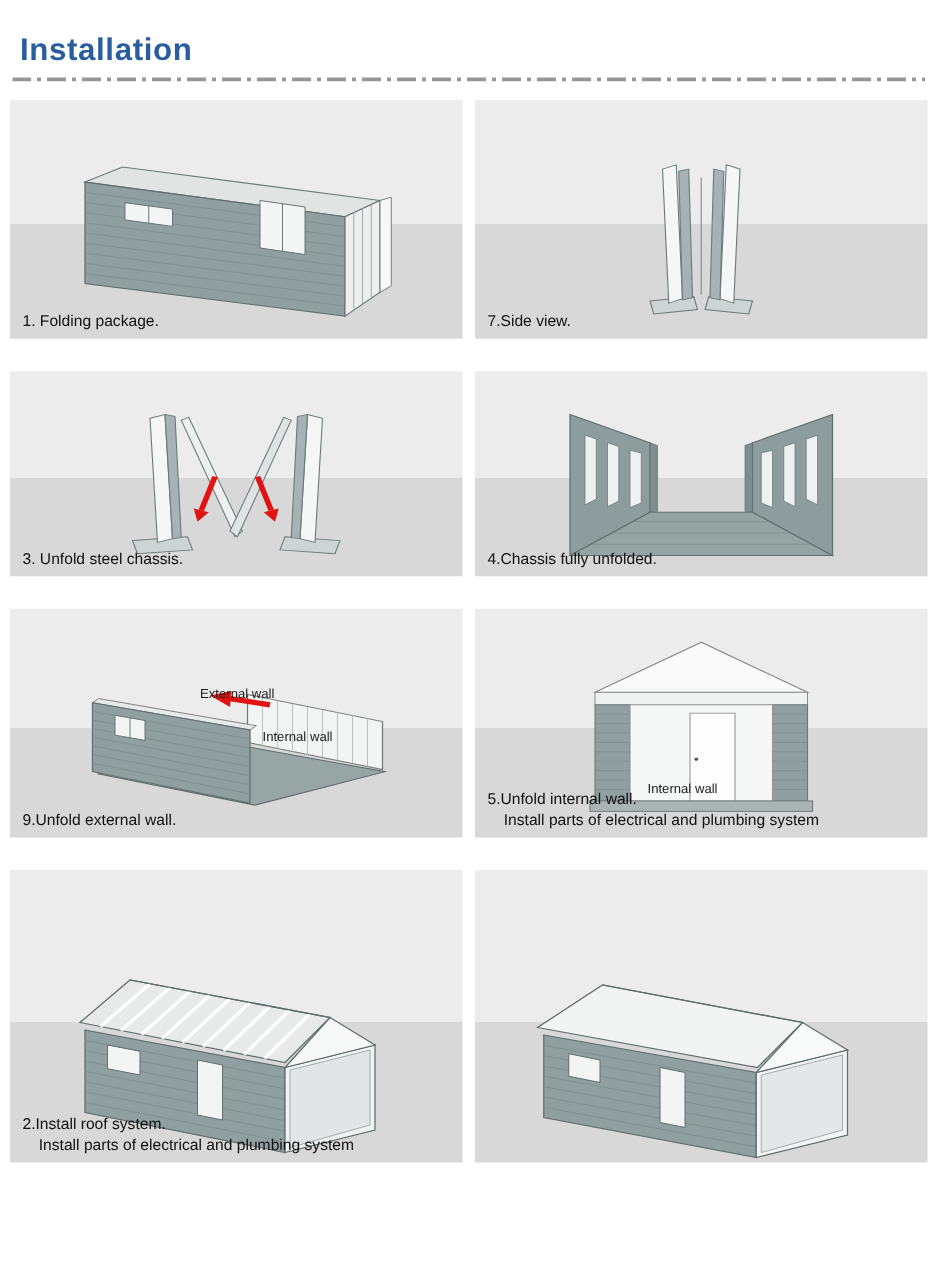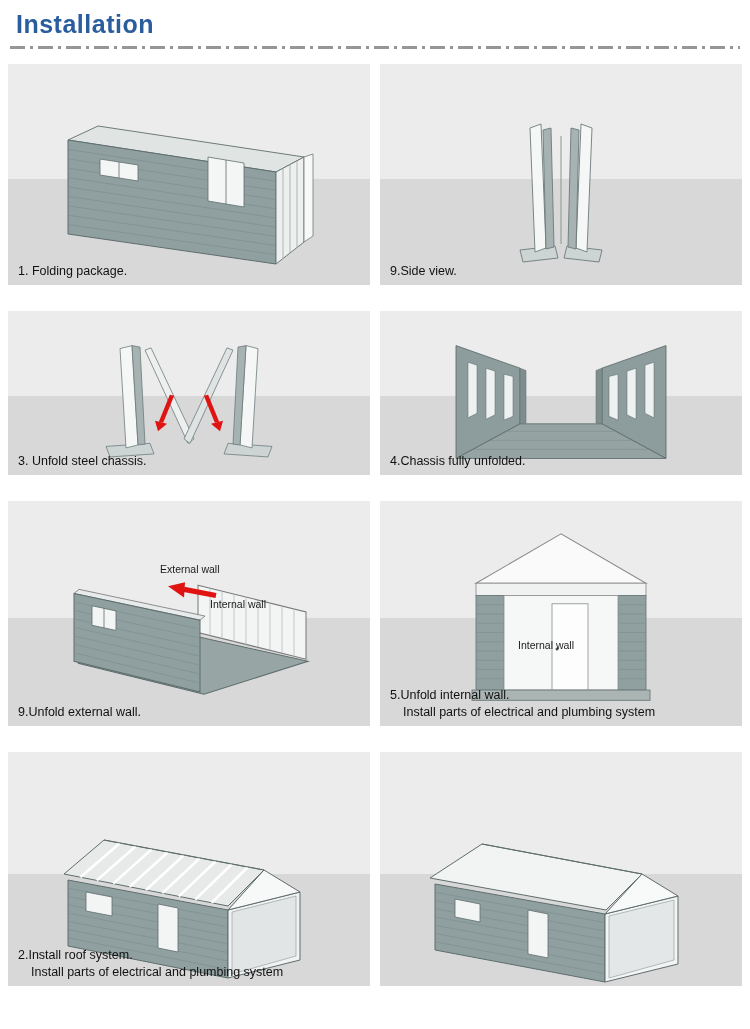"Installation" .title { margin-top: 2px -> 18px }
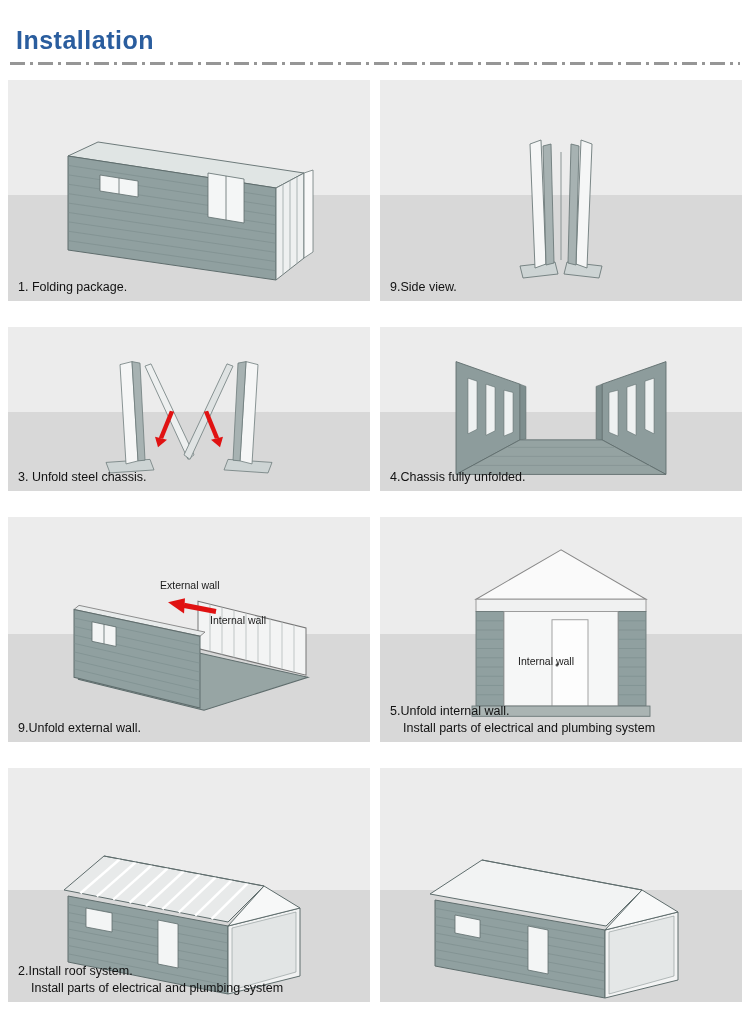"1. Folding package." .h1 { height: 221px -> 191px }
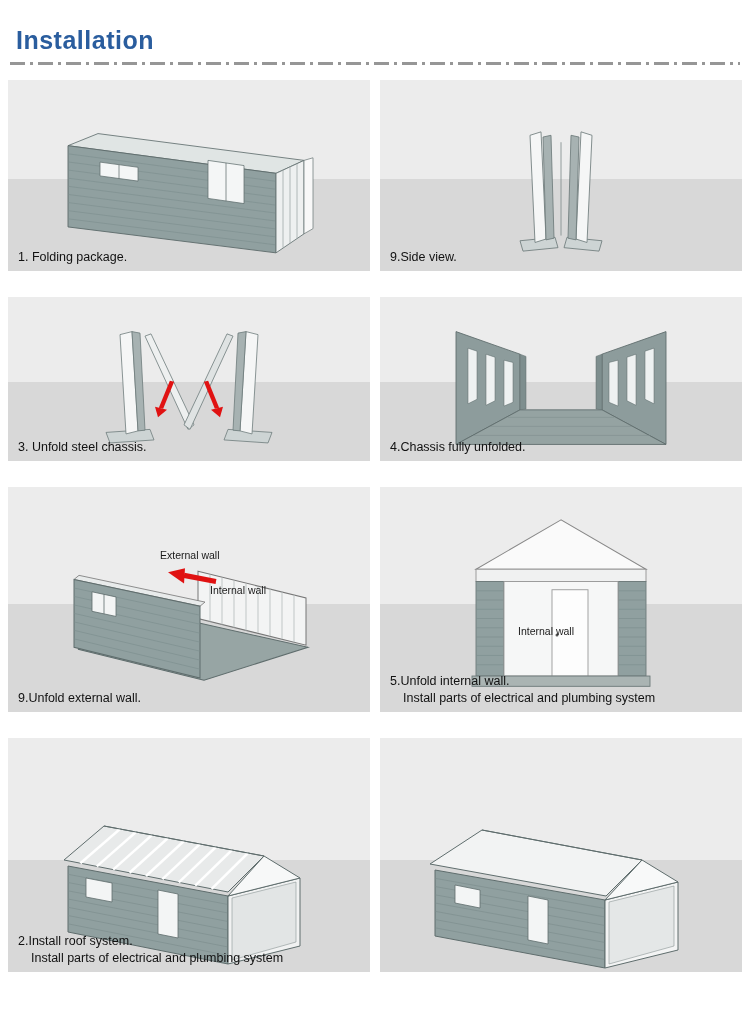"9.Side view." span { text: 9.Side -> 7.Side }
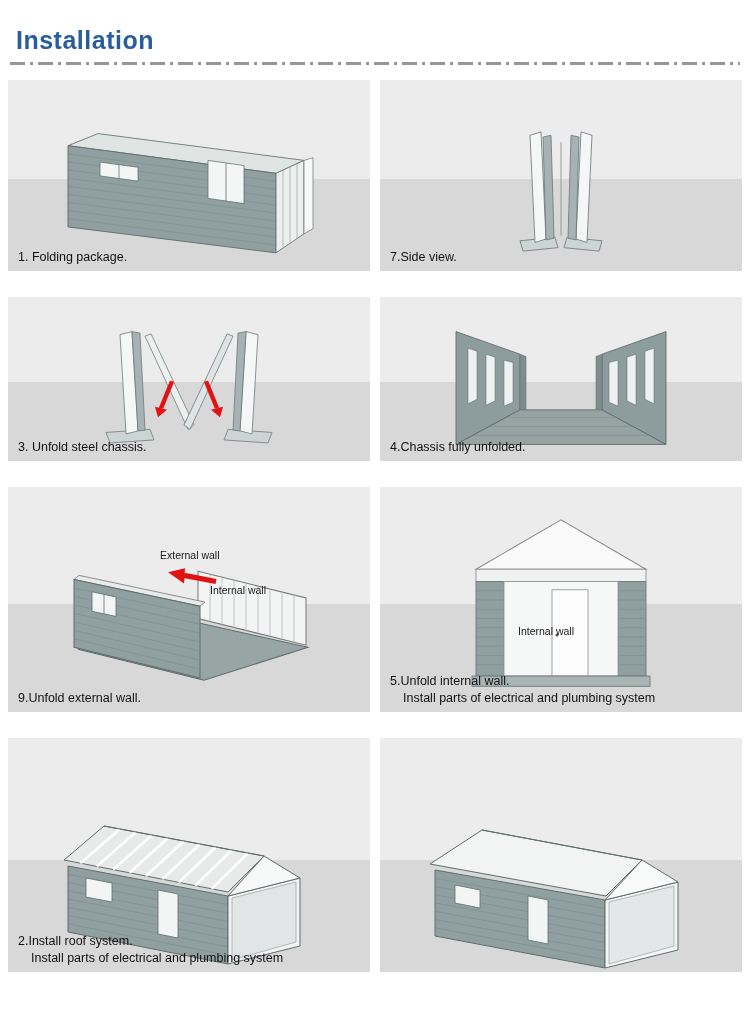"External wall" .h3 { height: 225px -> 183px }
